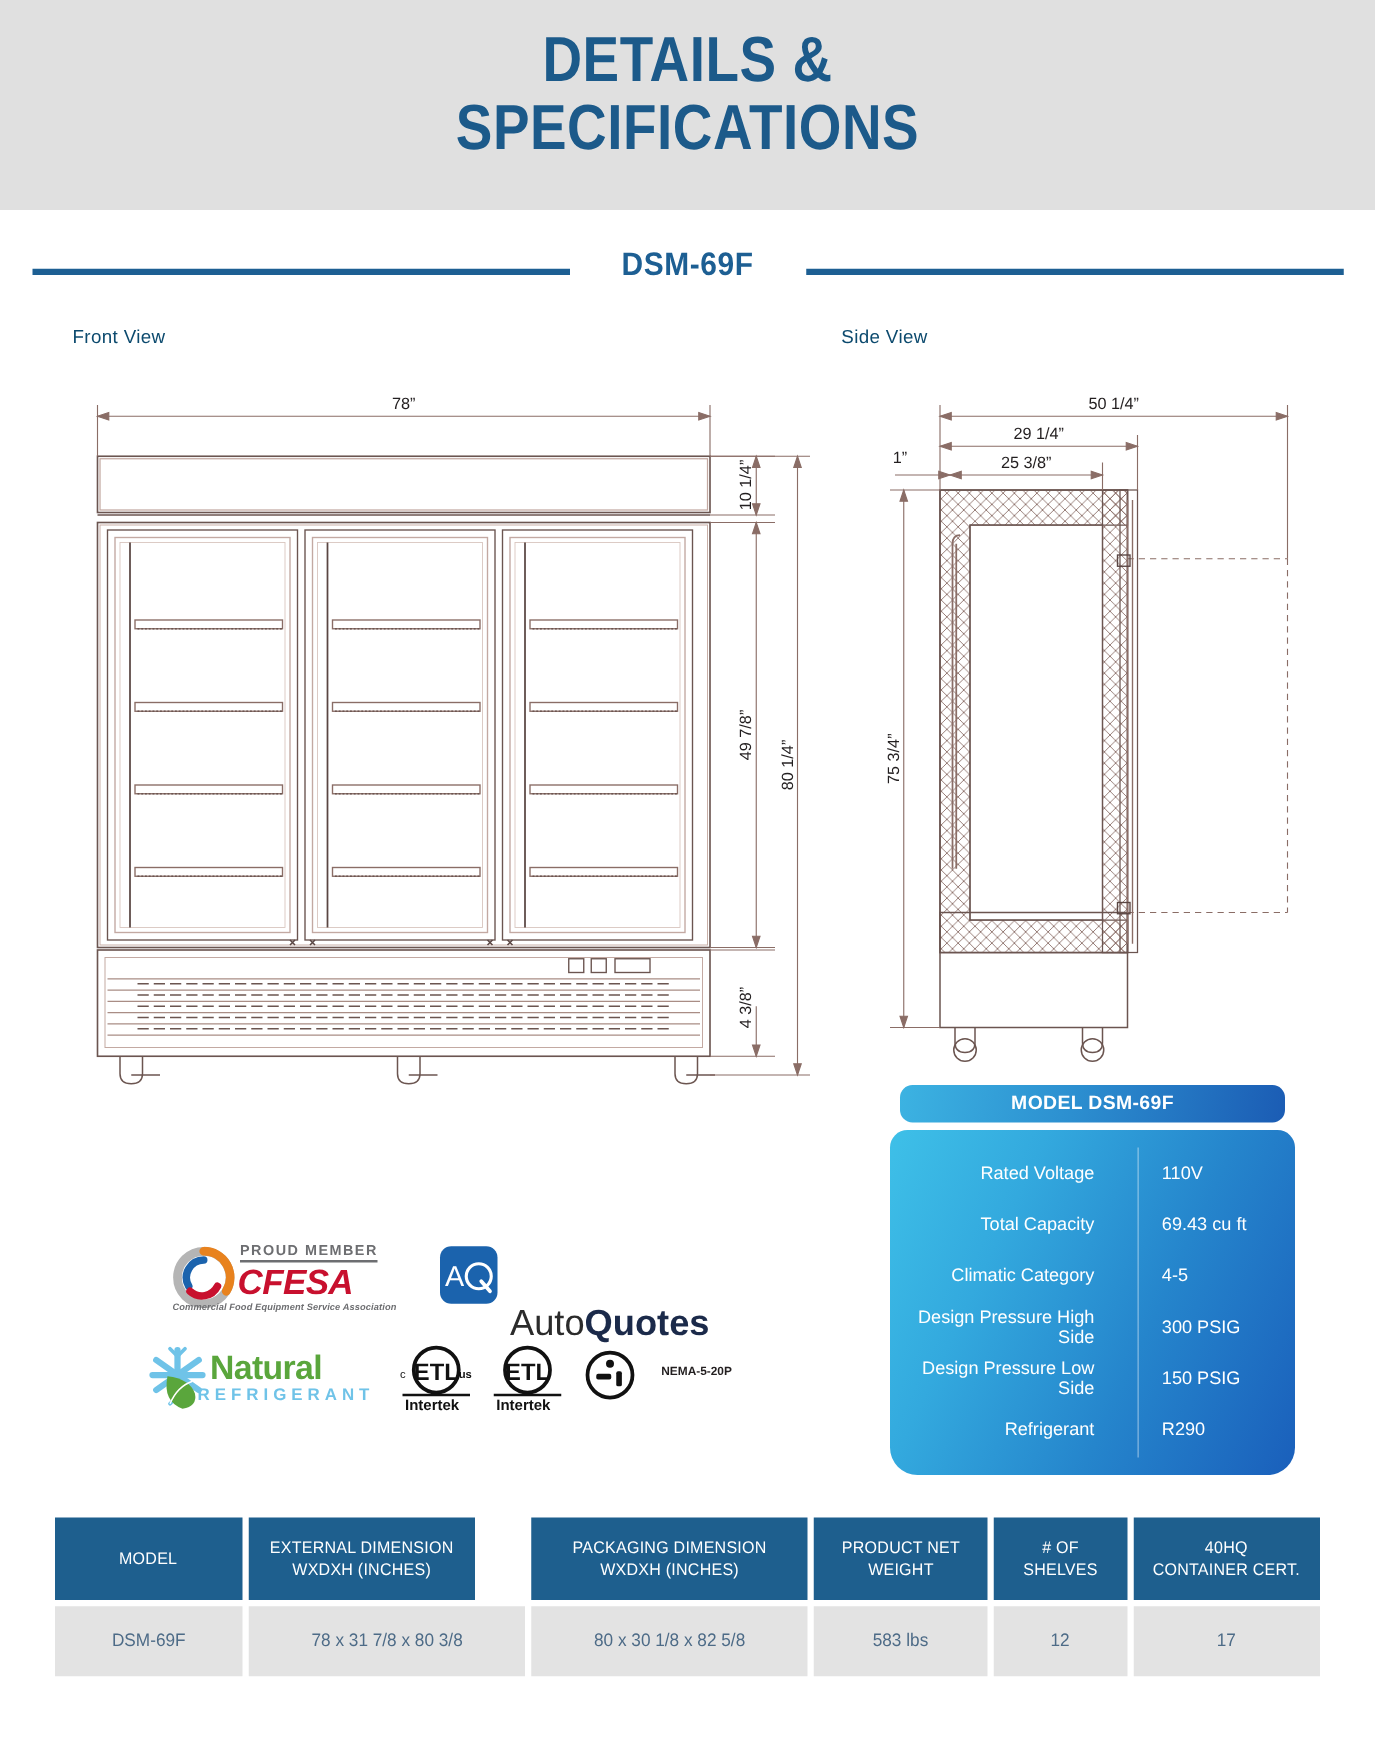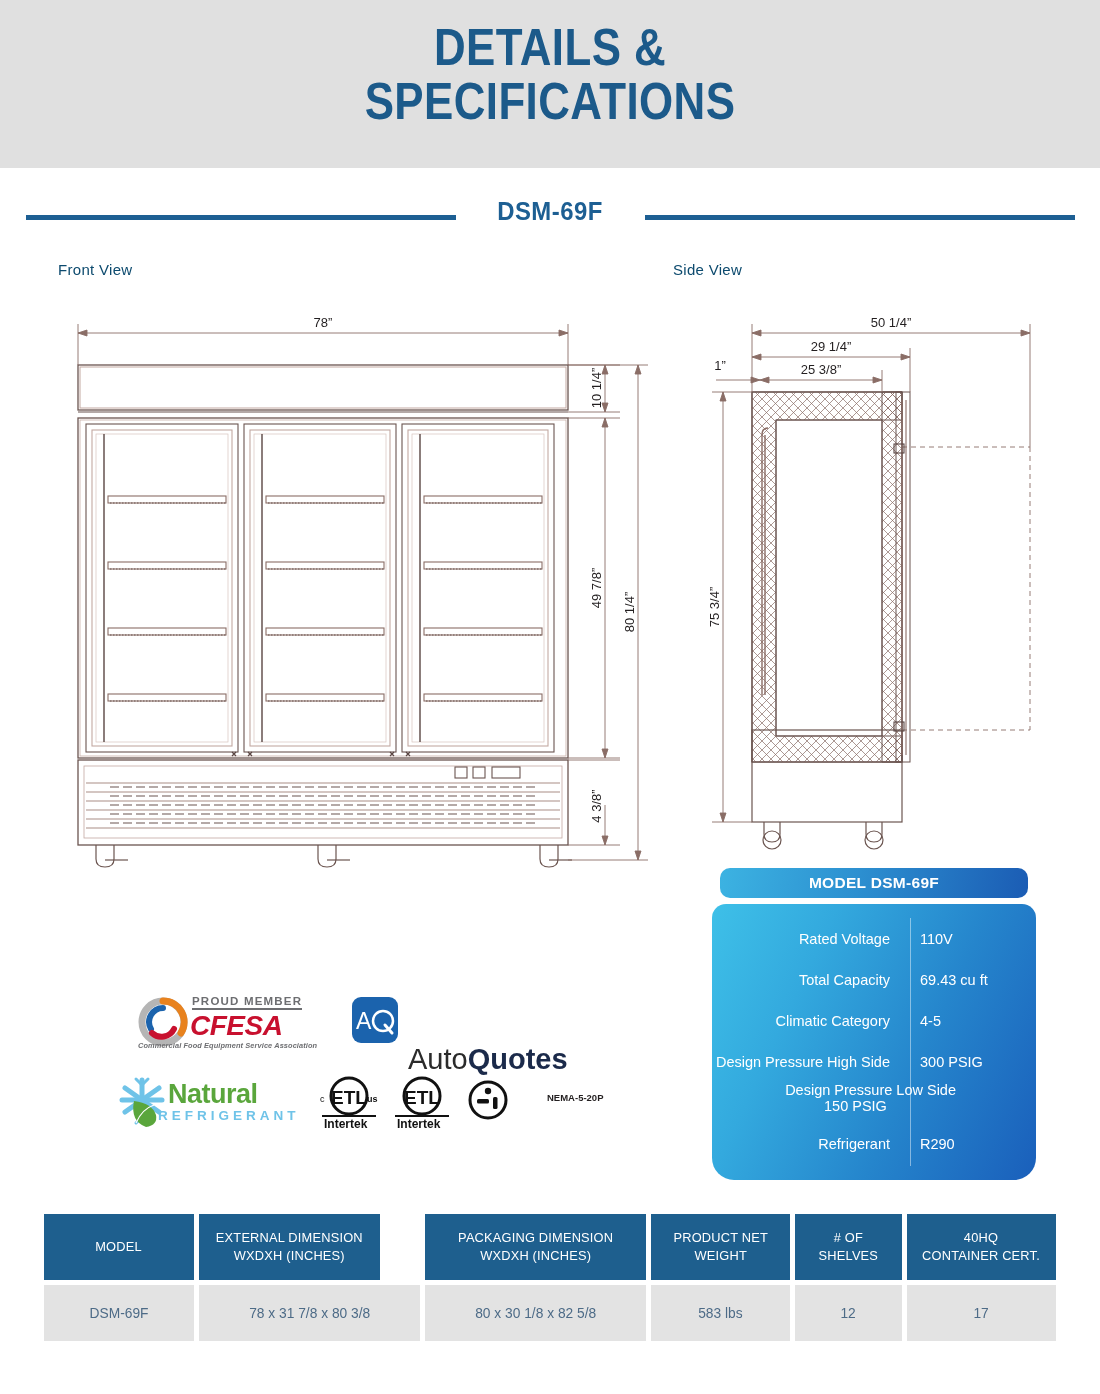"Rated Voltage" .spec-row { gap: none -> 24px }
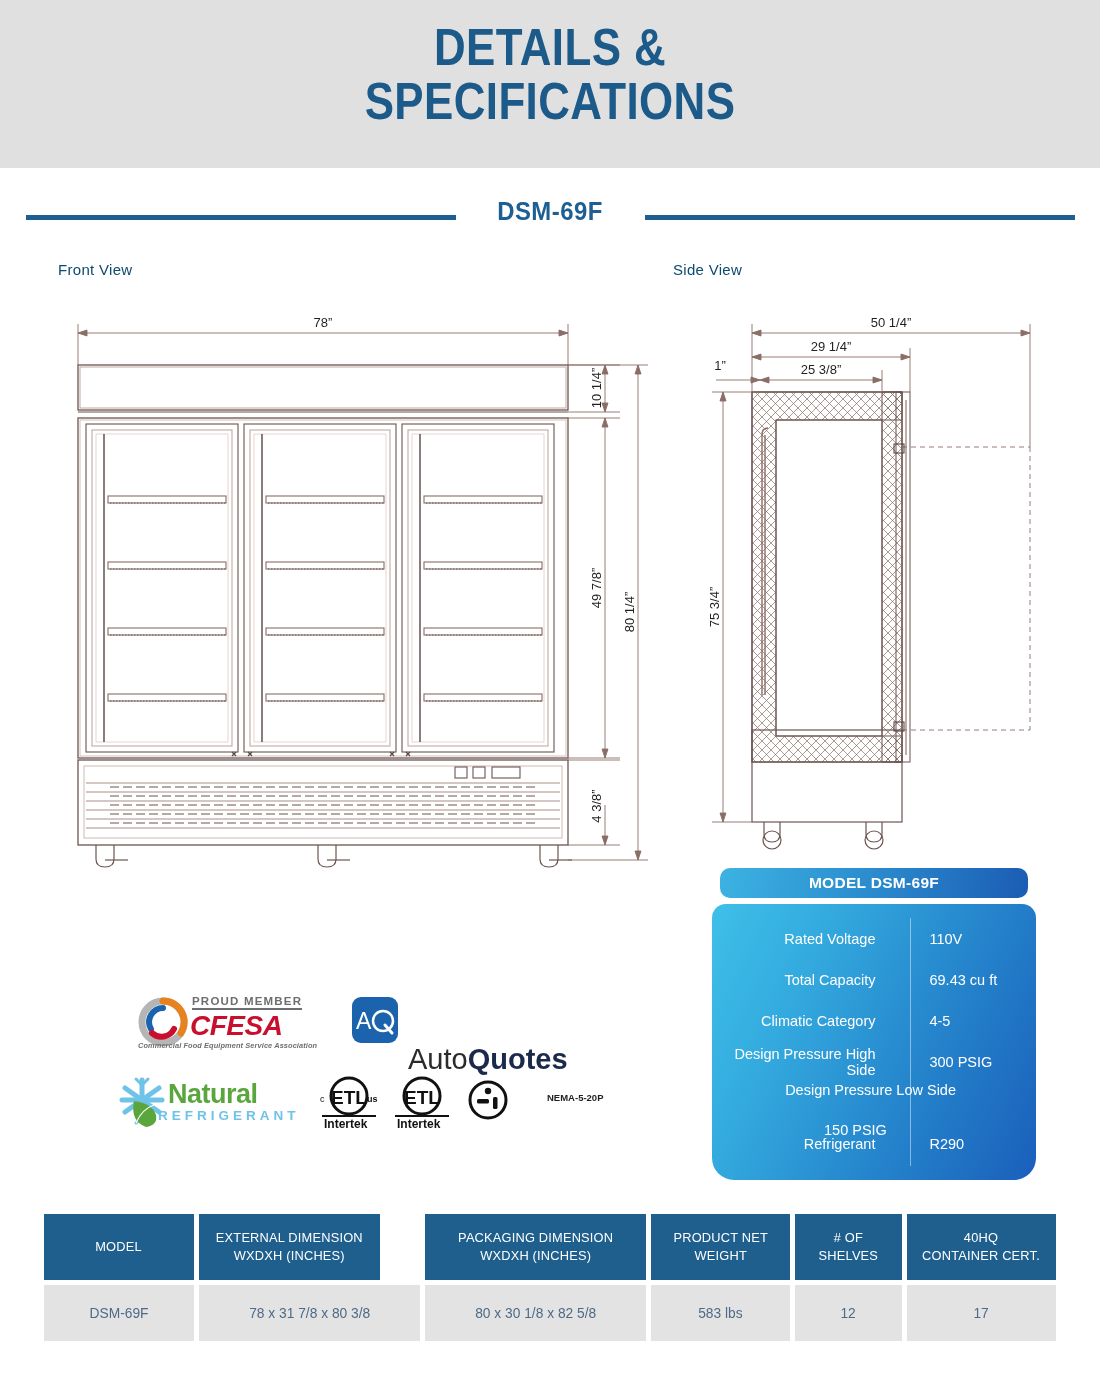"NEMA-5-20P" div.logo-text { left: 50px -> 32px }
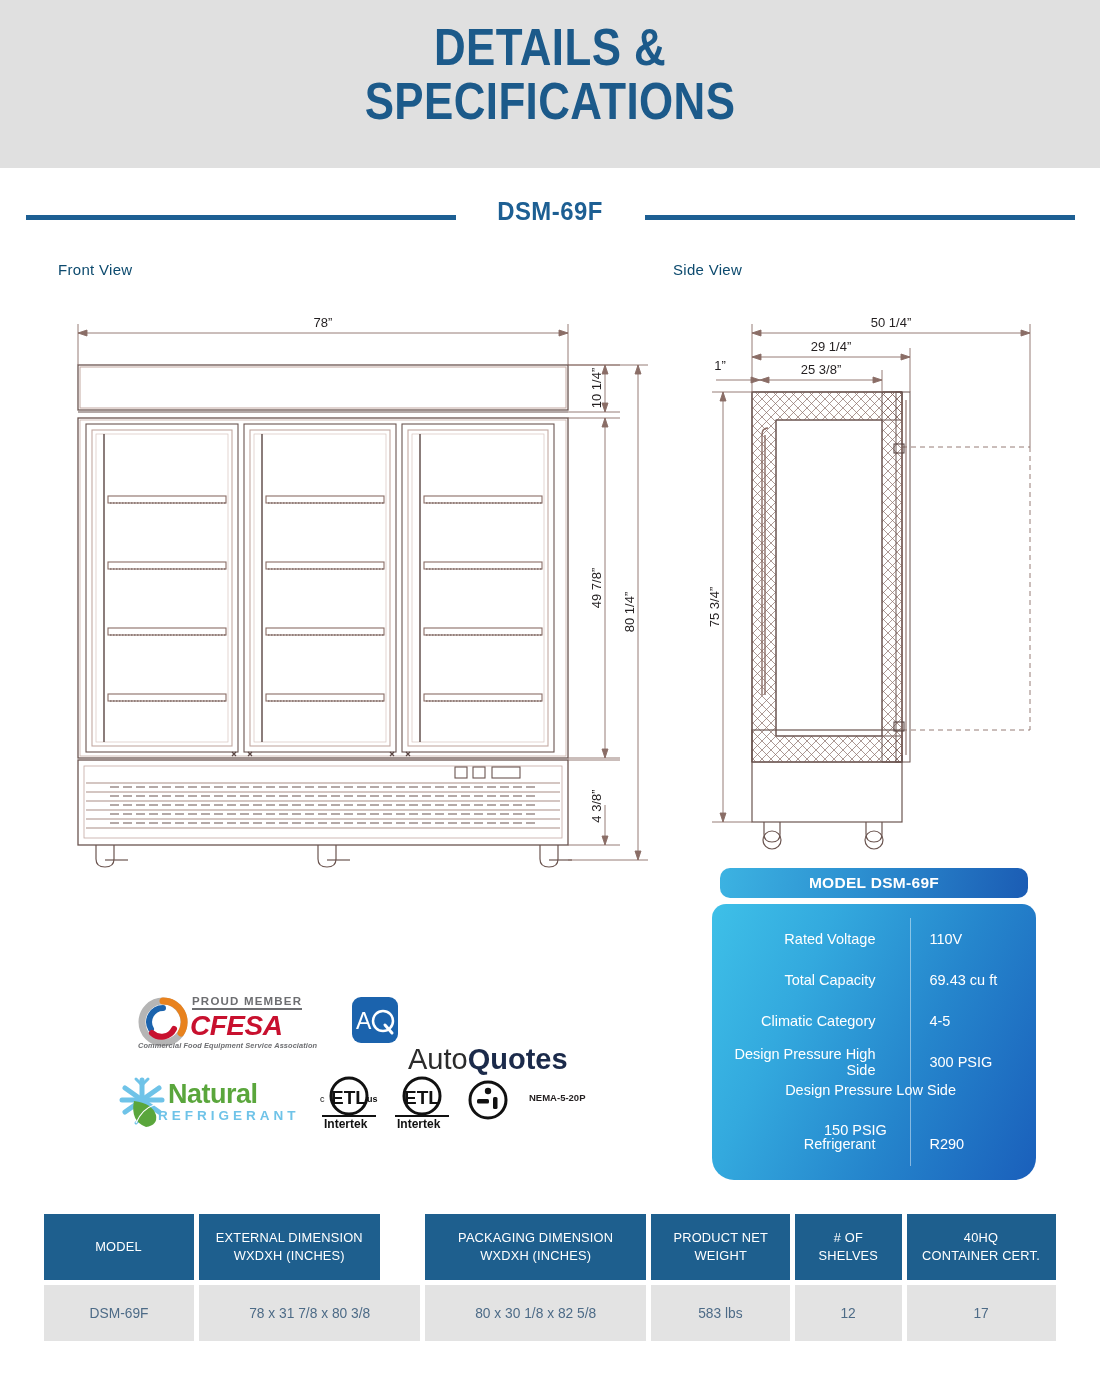"Design Pressure Low Side" div.spec-row { flex-direction: column -> none }
